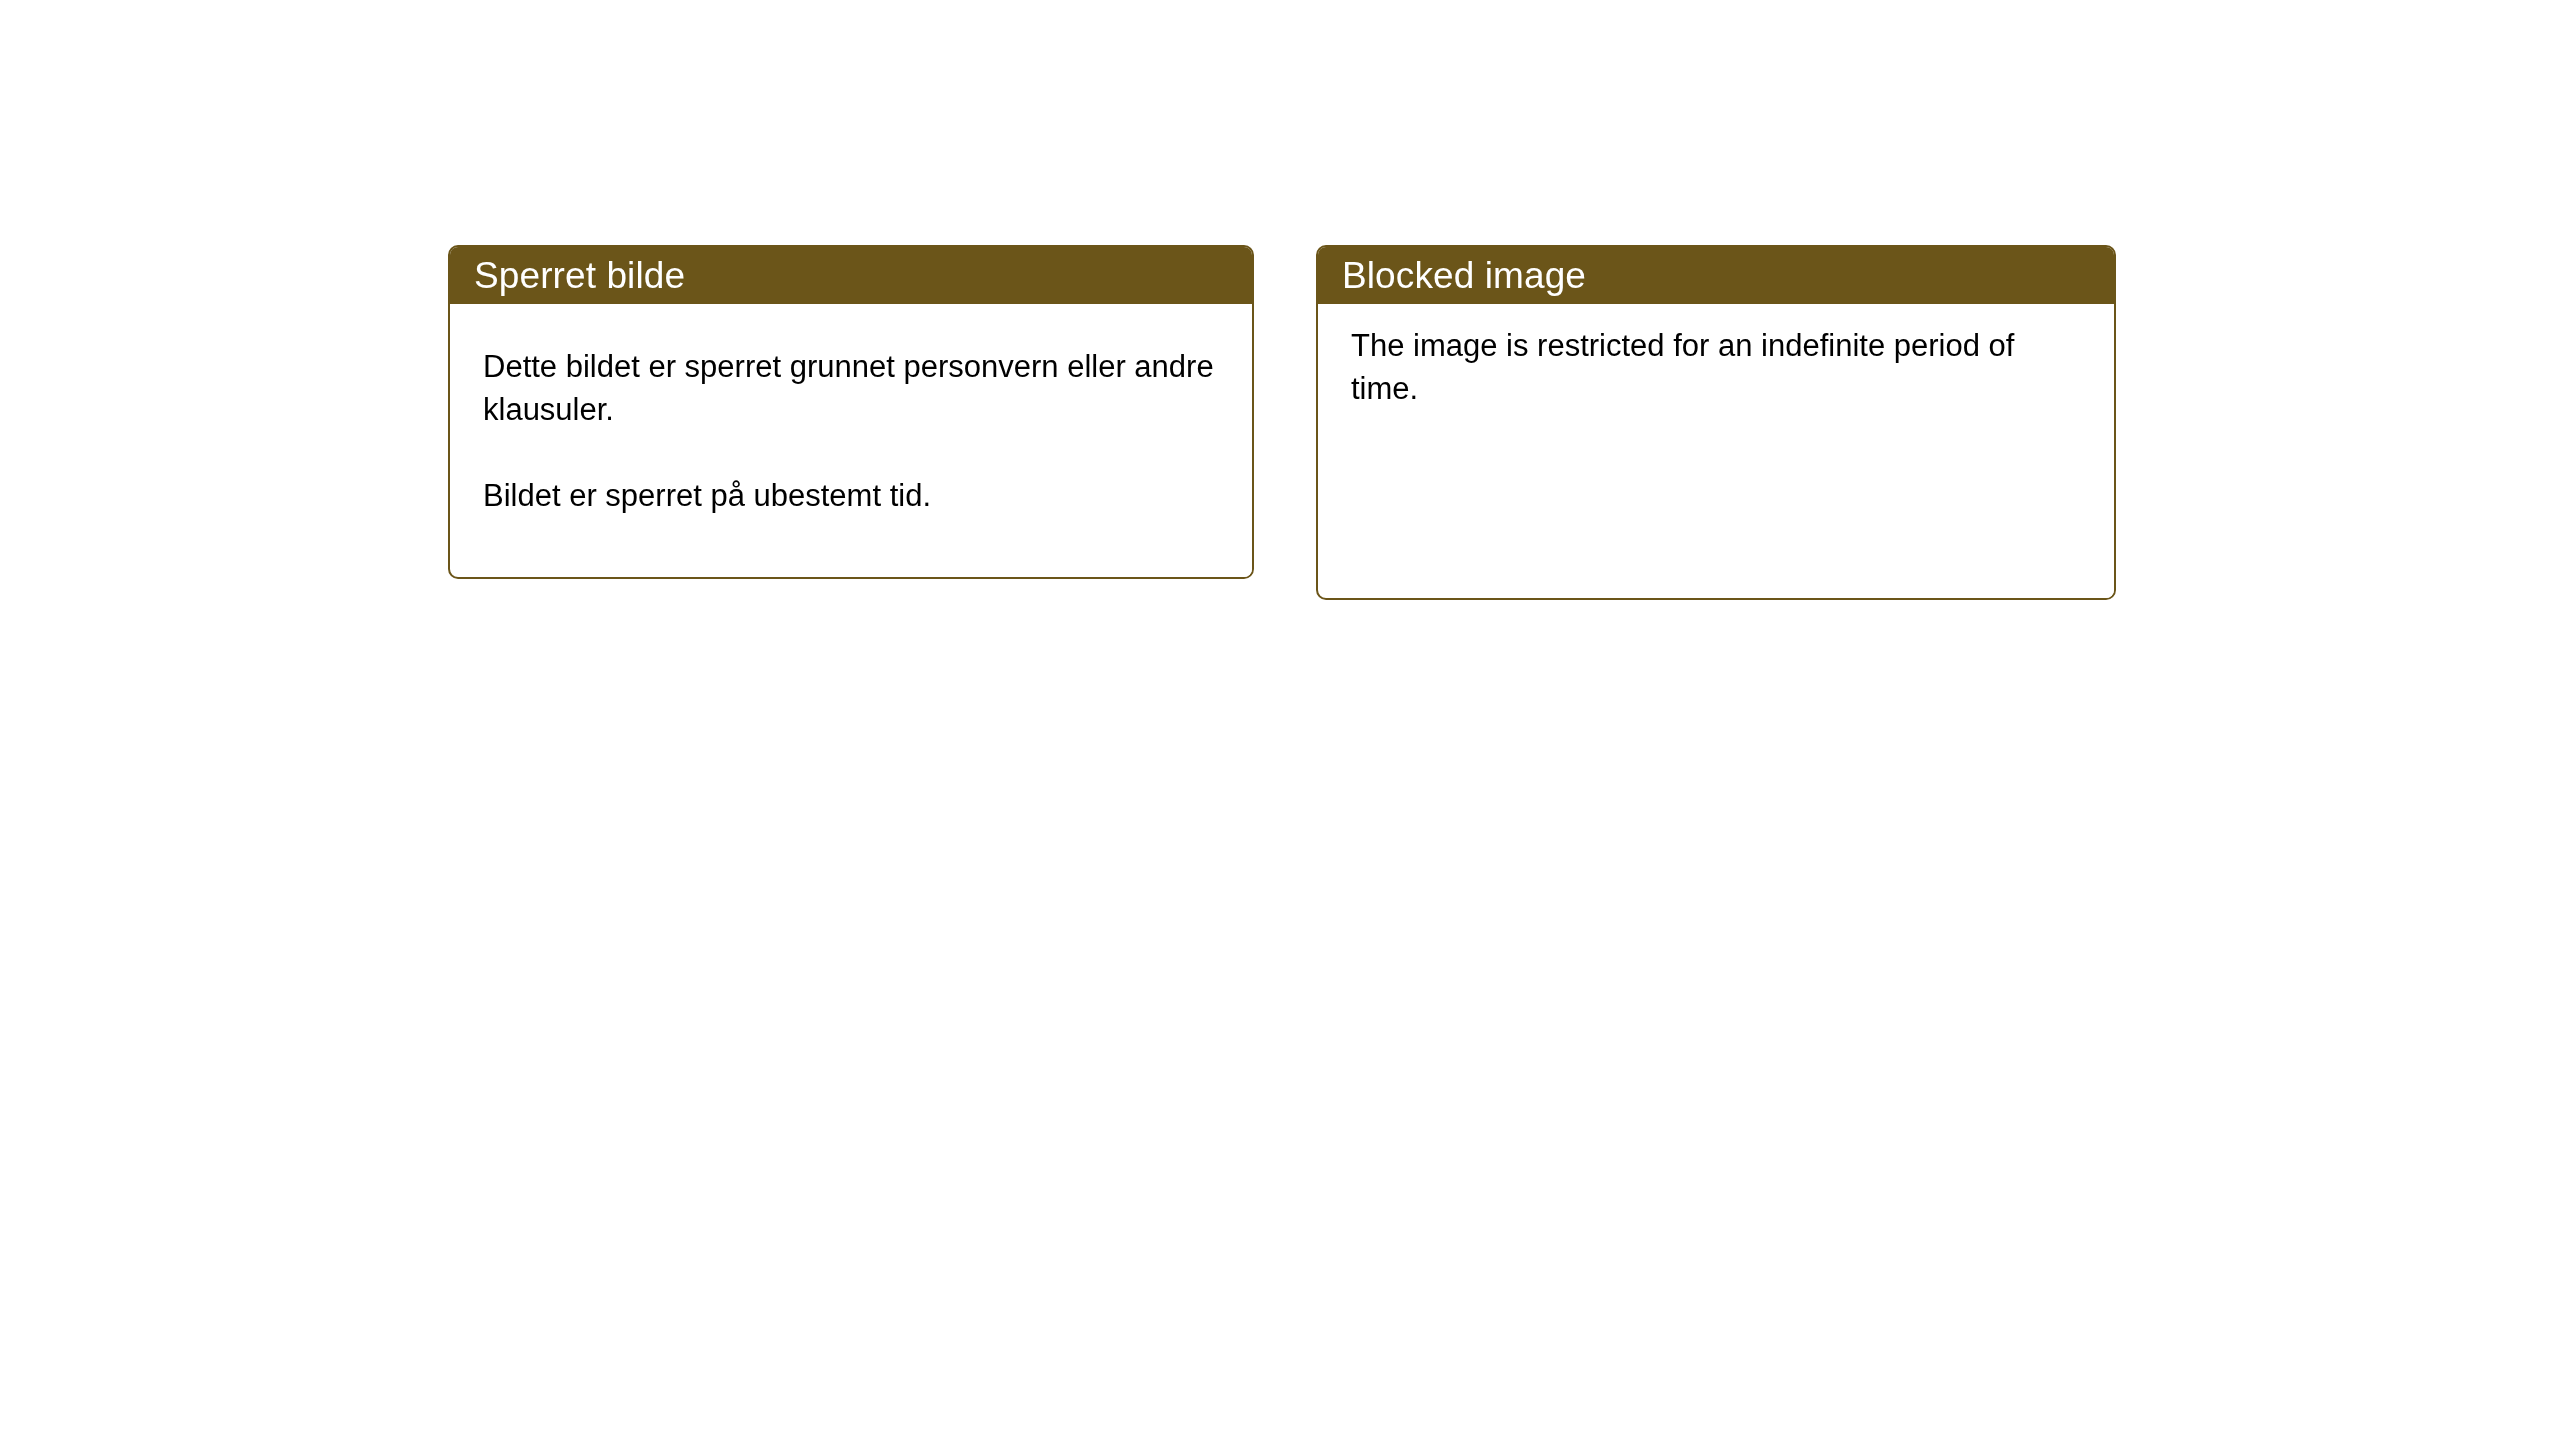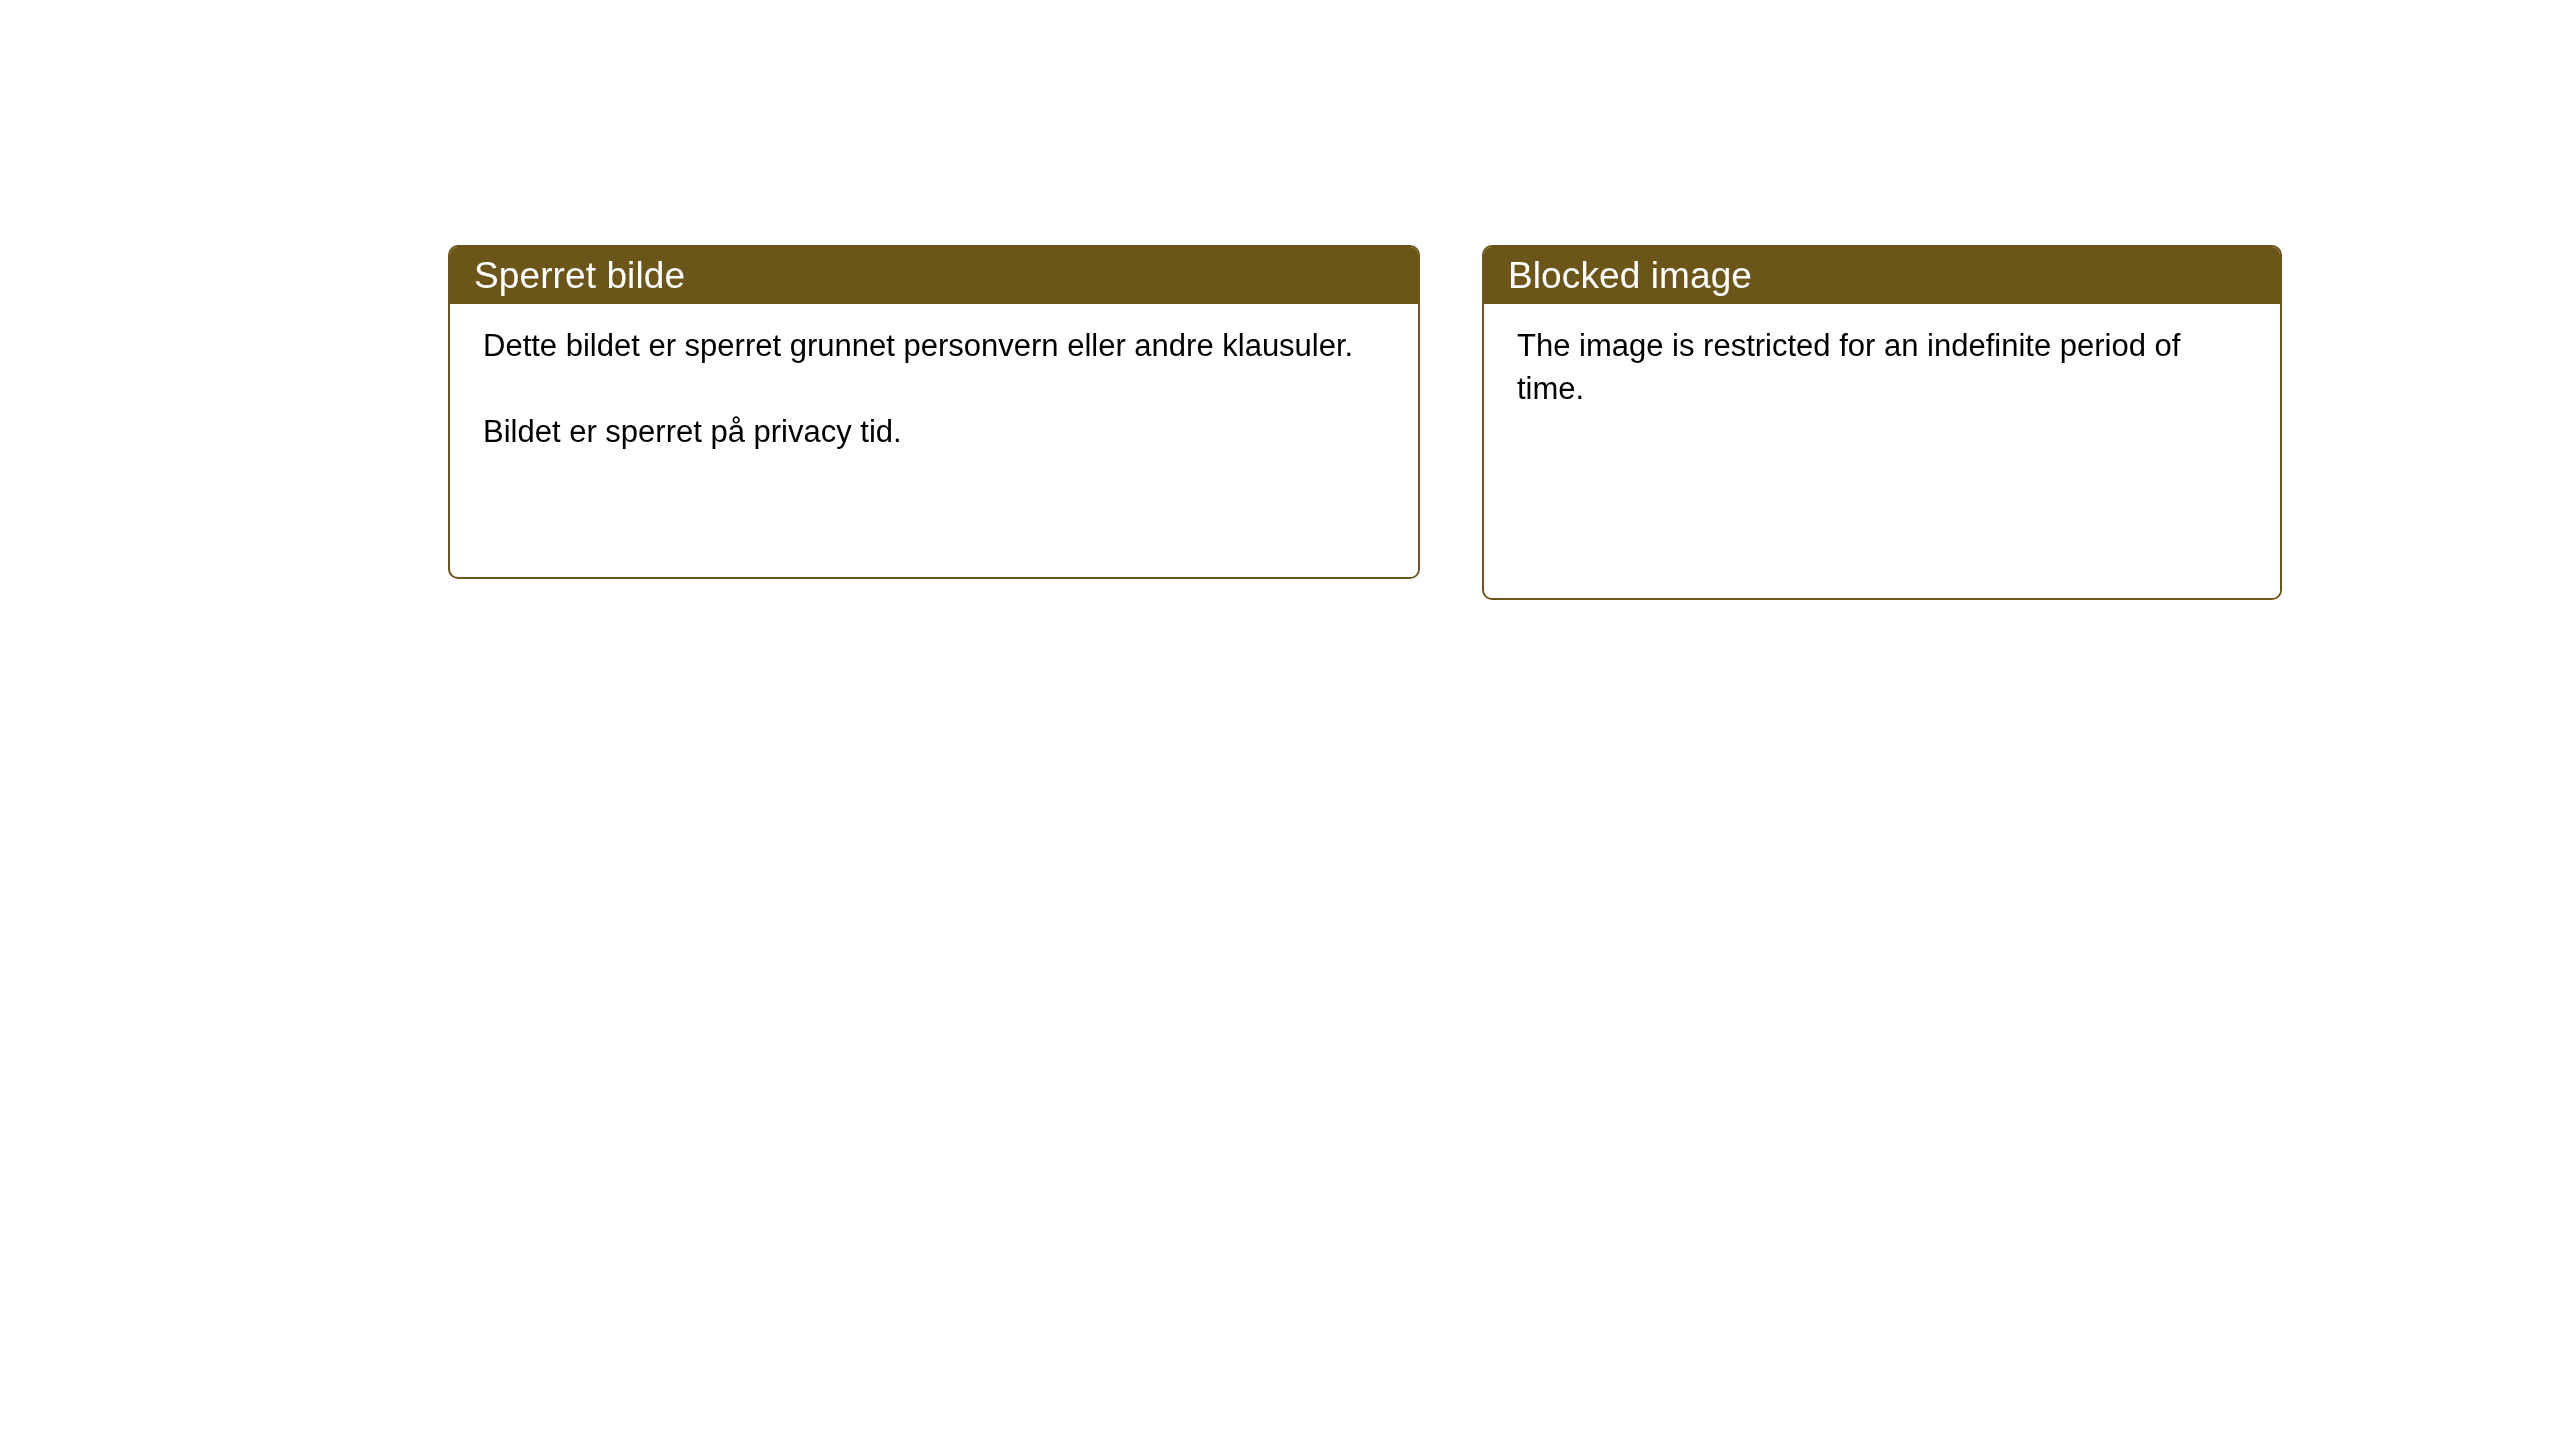"Sperret bilde" .notice-card.card-no { gap: none -> 21px; width: 972px -> 806px }
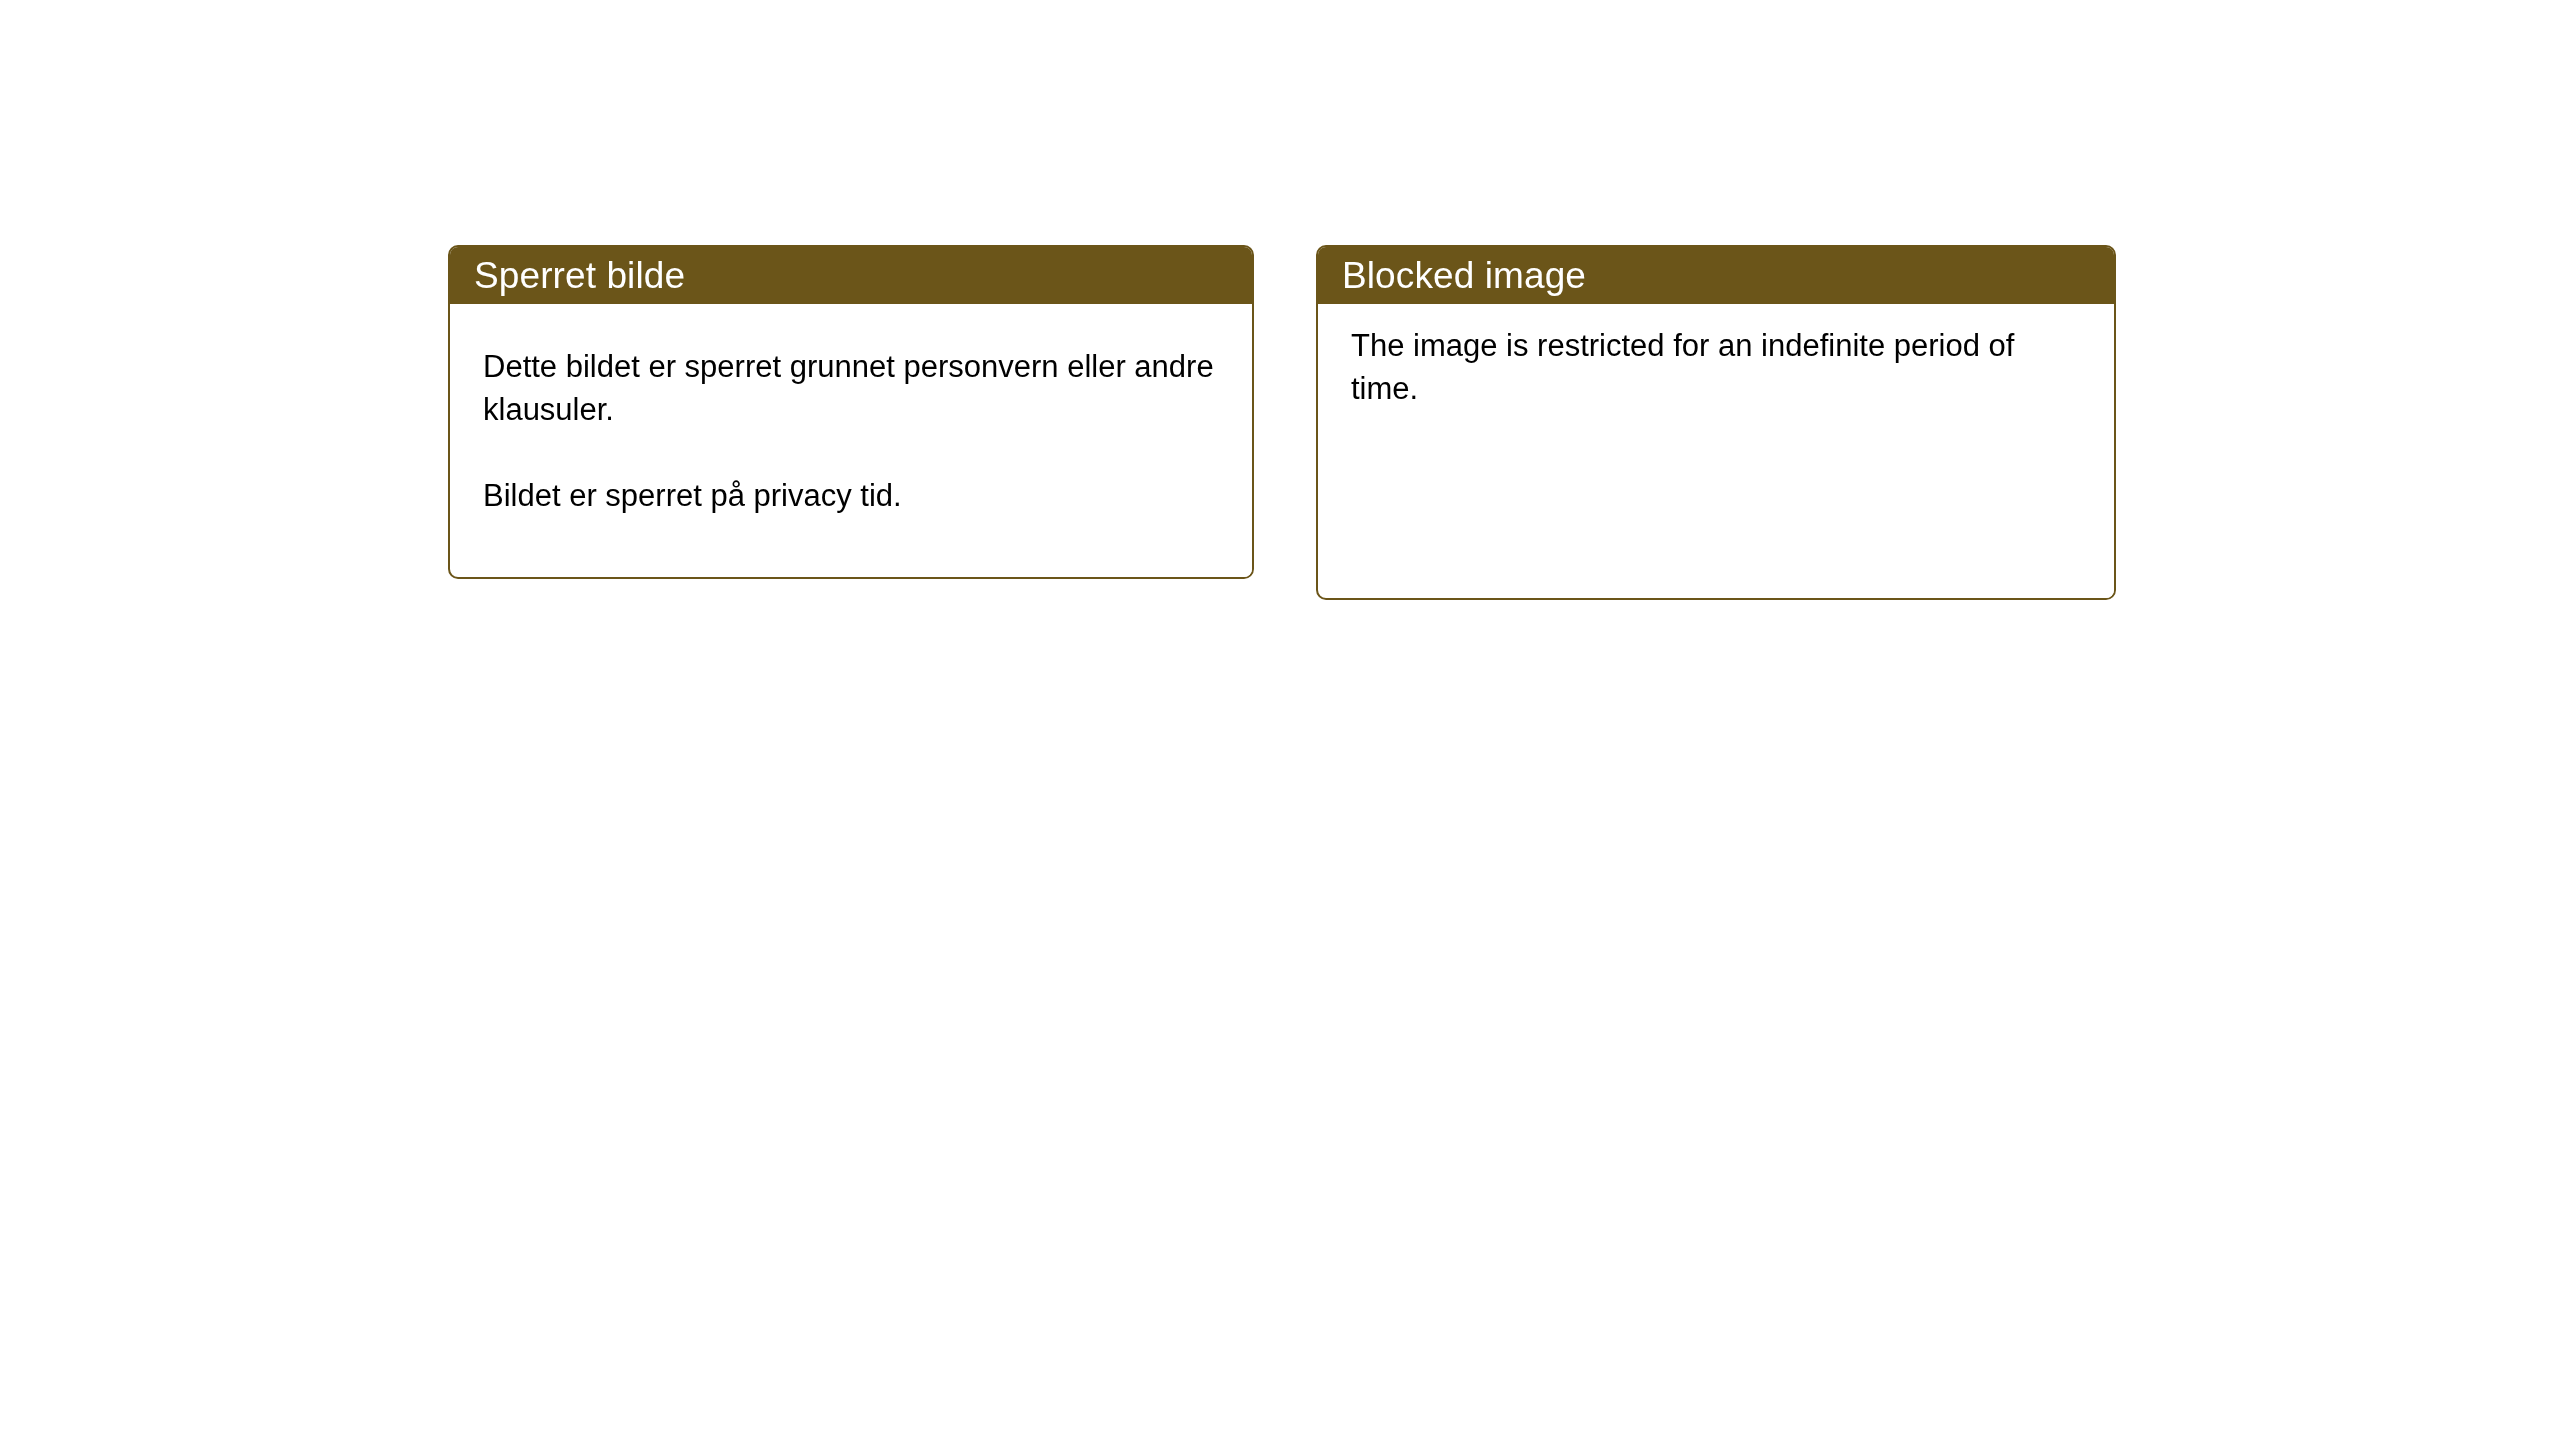"Bildet er sperret på privacy" p.card-paragraph { text: privacy -> ubestemt }
